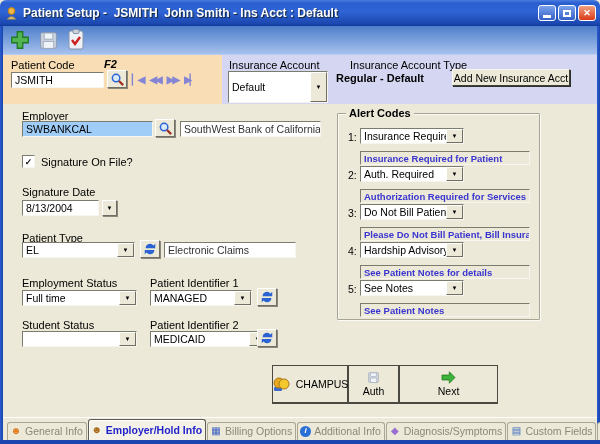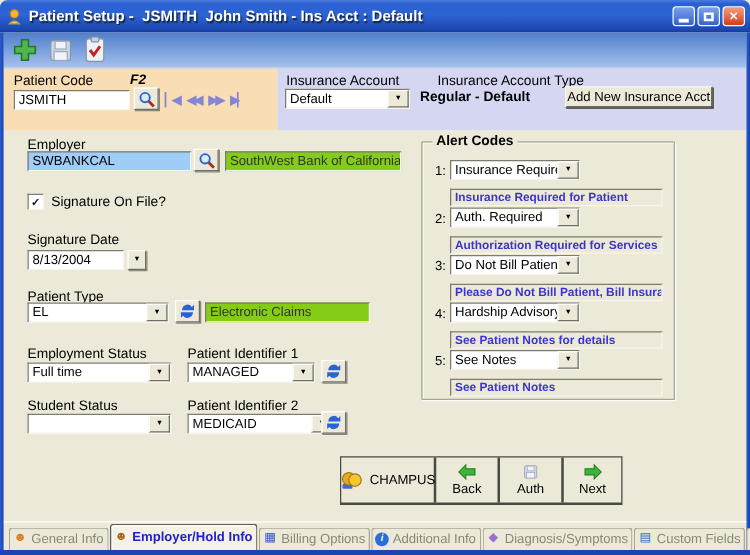"Default" div.combo { height: 16px -> 32px }
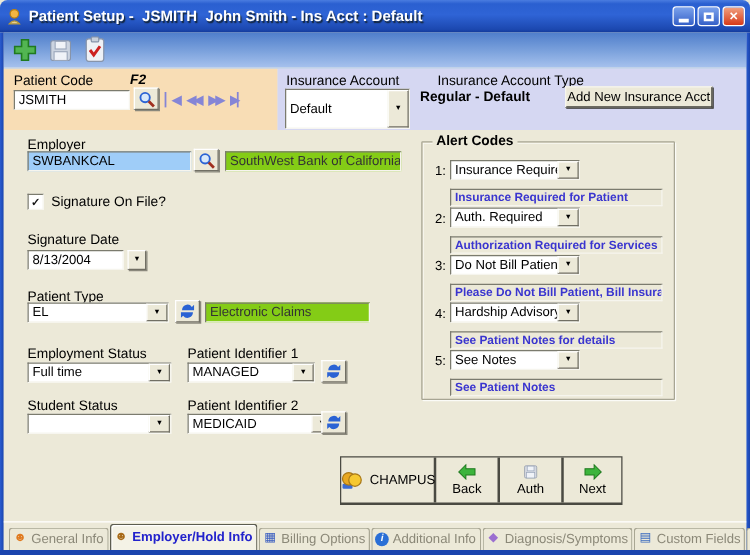"SouthWest Bank of California" .ro { background: #84cc16 -> #ffffff }
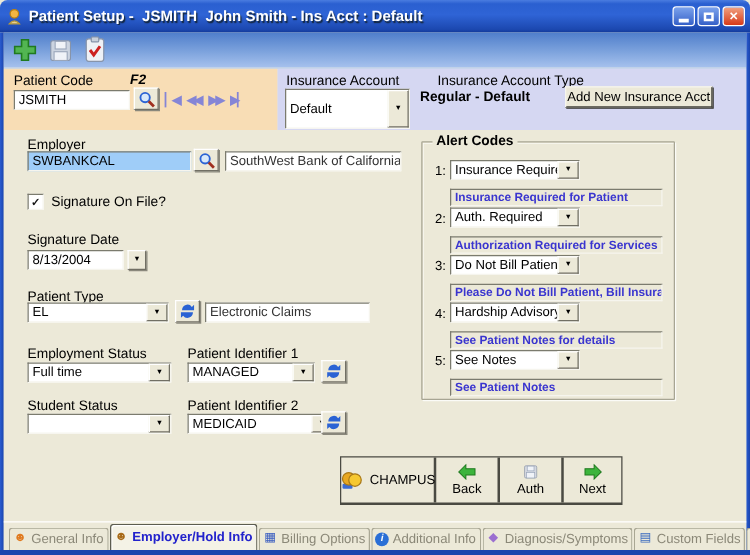"Back" div.acell { html: <div> <span> <svg> <path></path> </svg> </span> <span>Back</span> </div> -> none }
